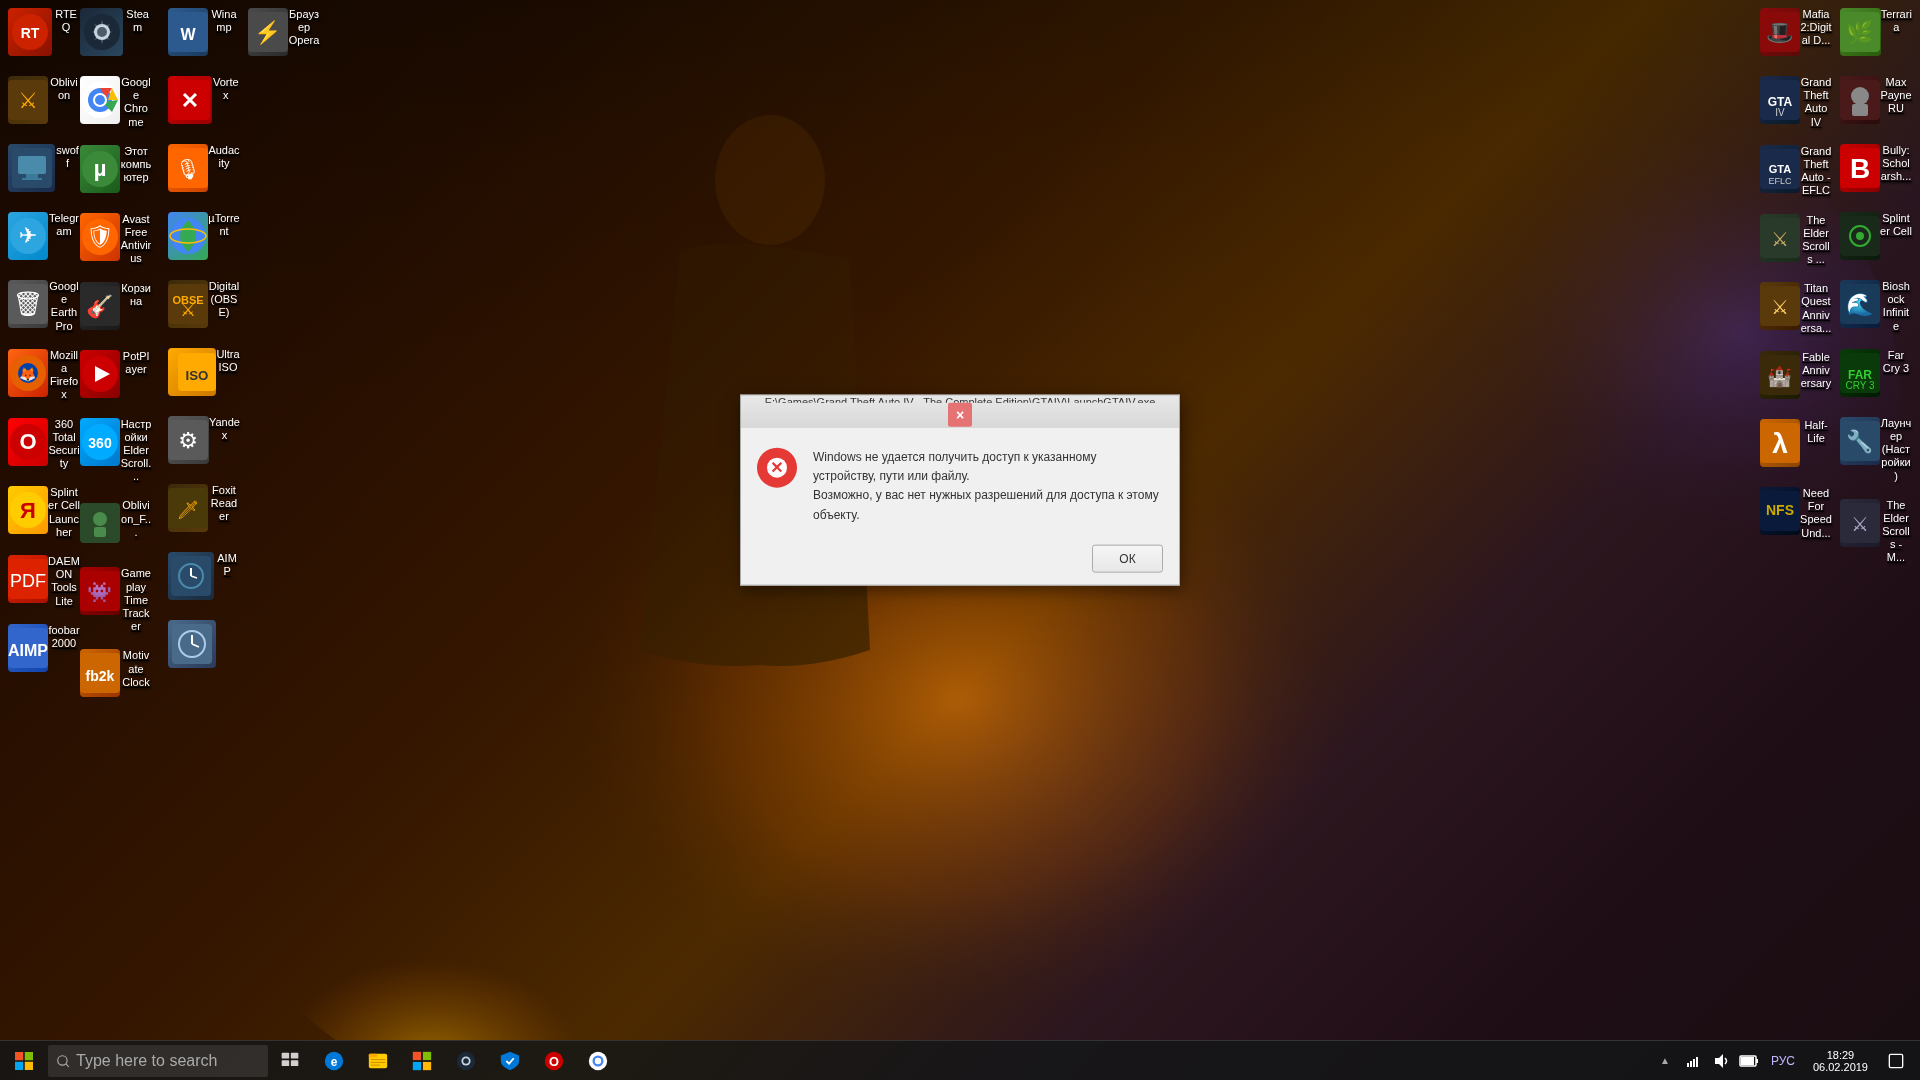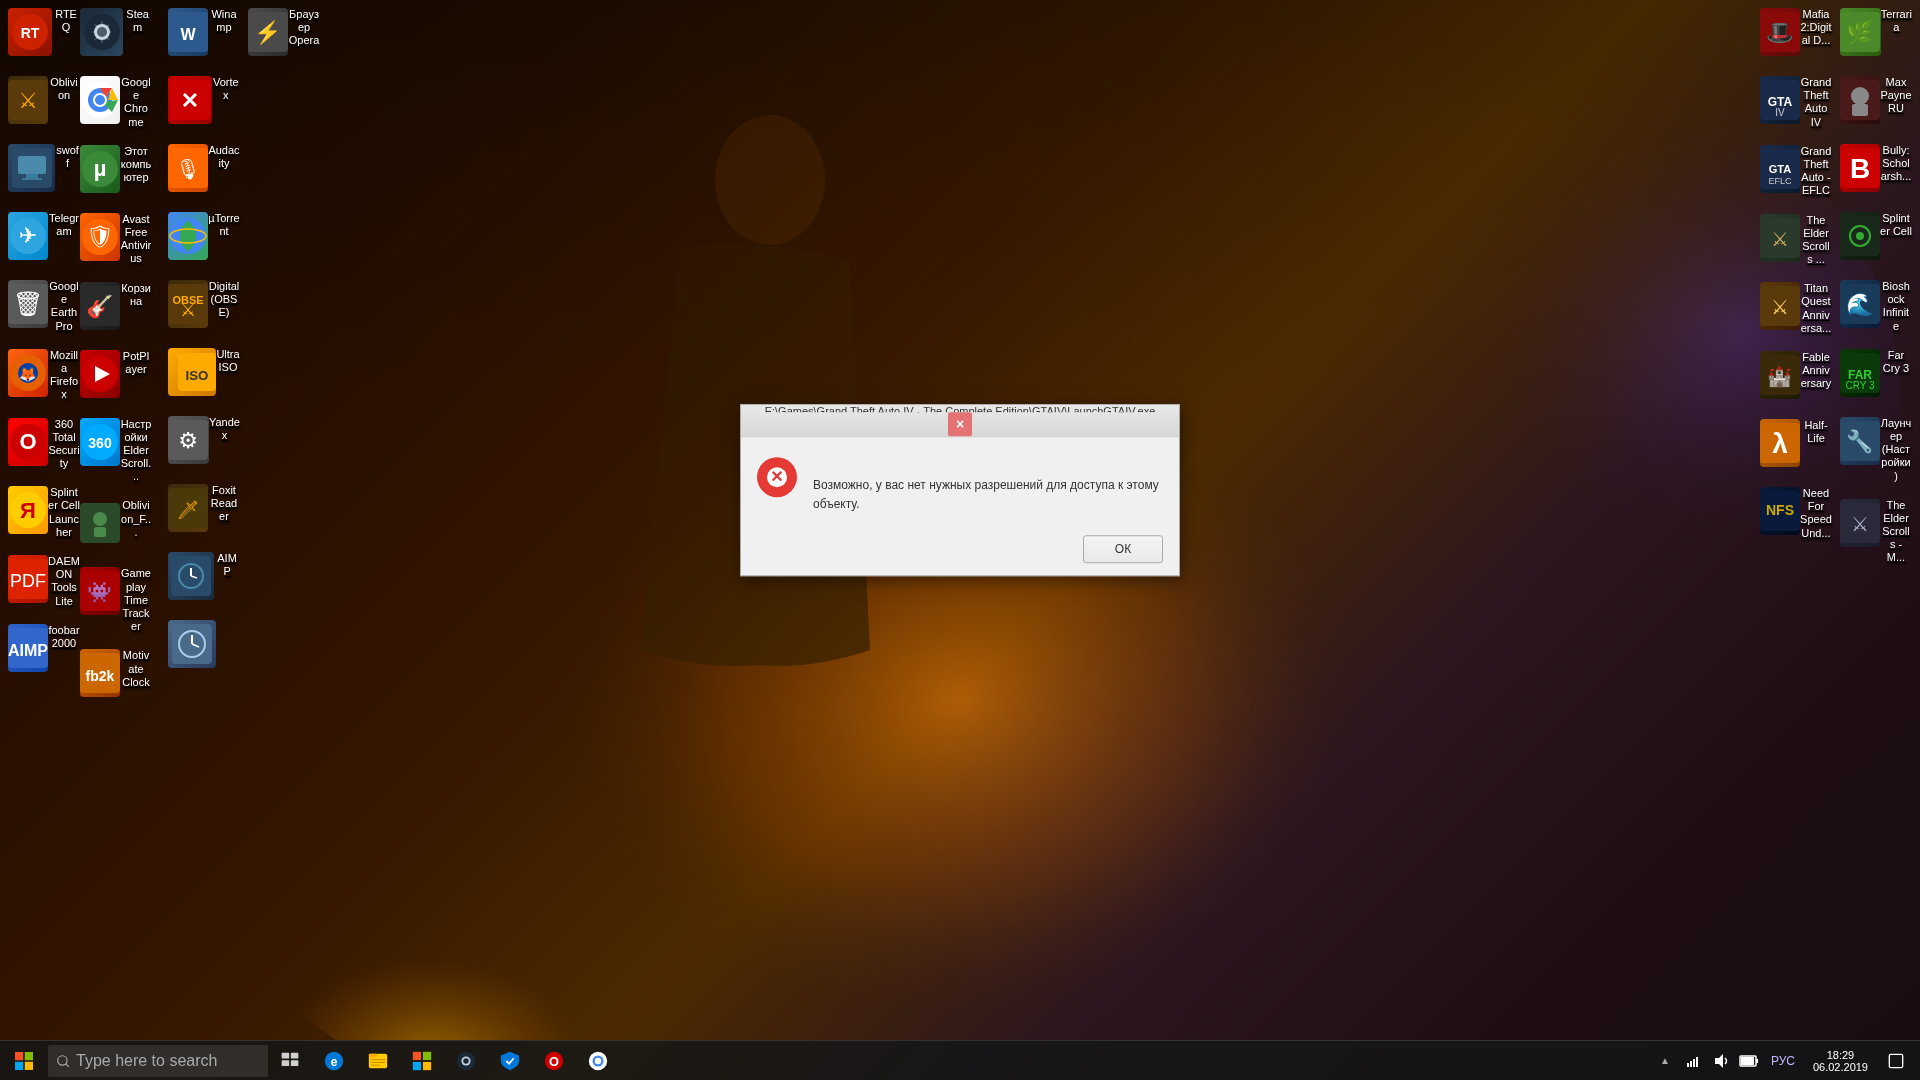"Windows не удается получить доступ" span { html: none -> <span>Windows не удается получить доступ к указанному устройству, пути или файлу.</span> }
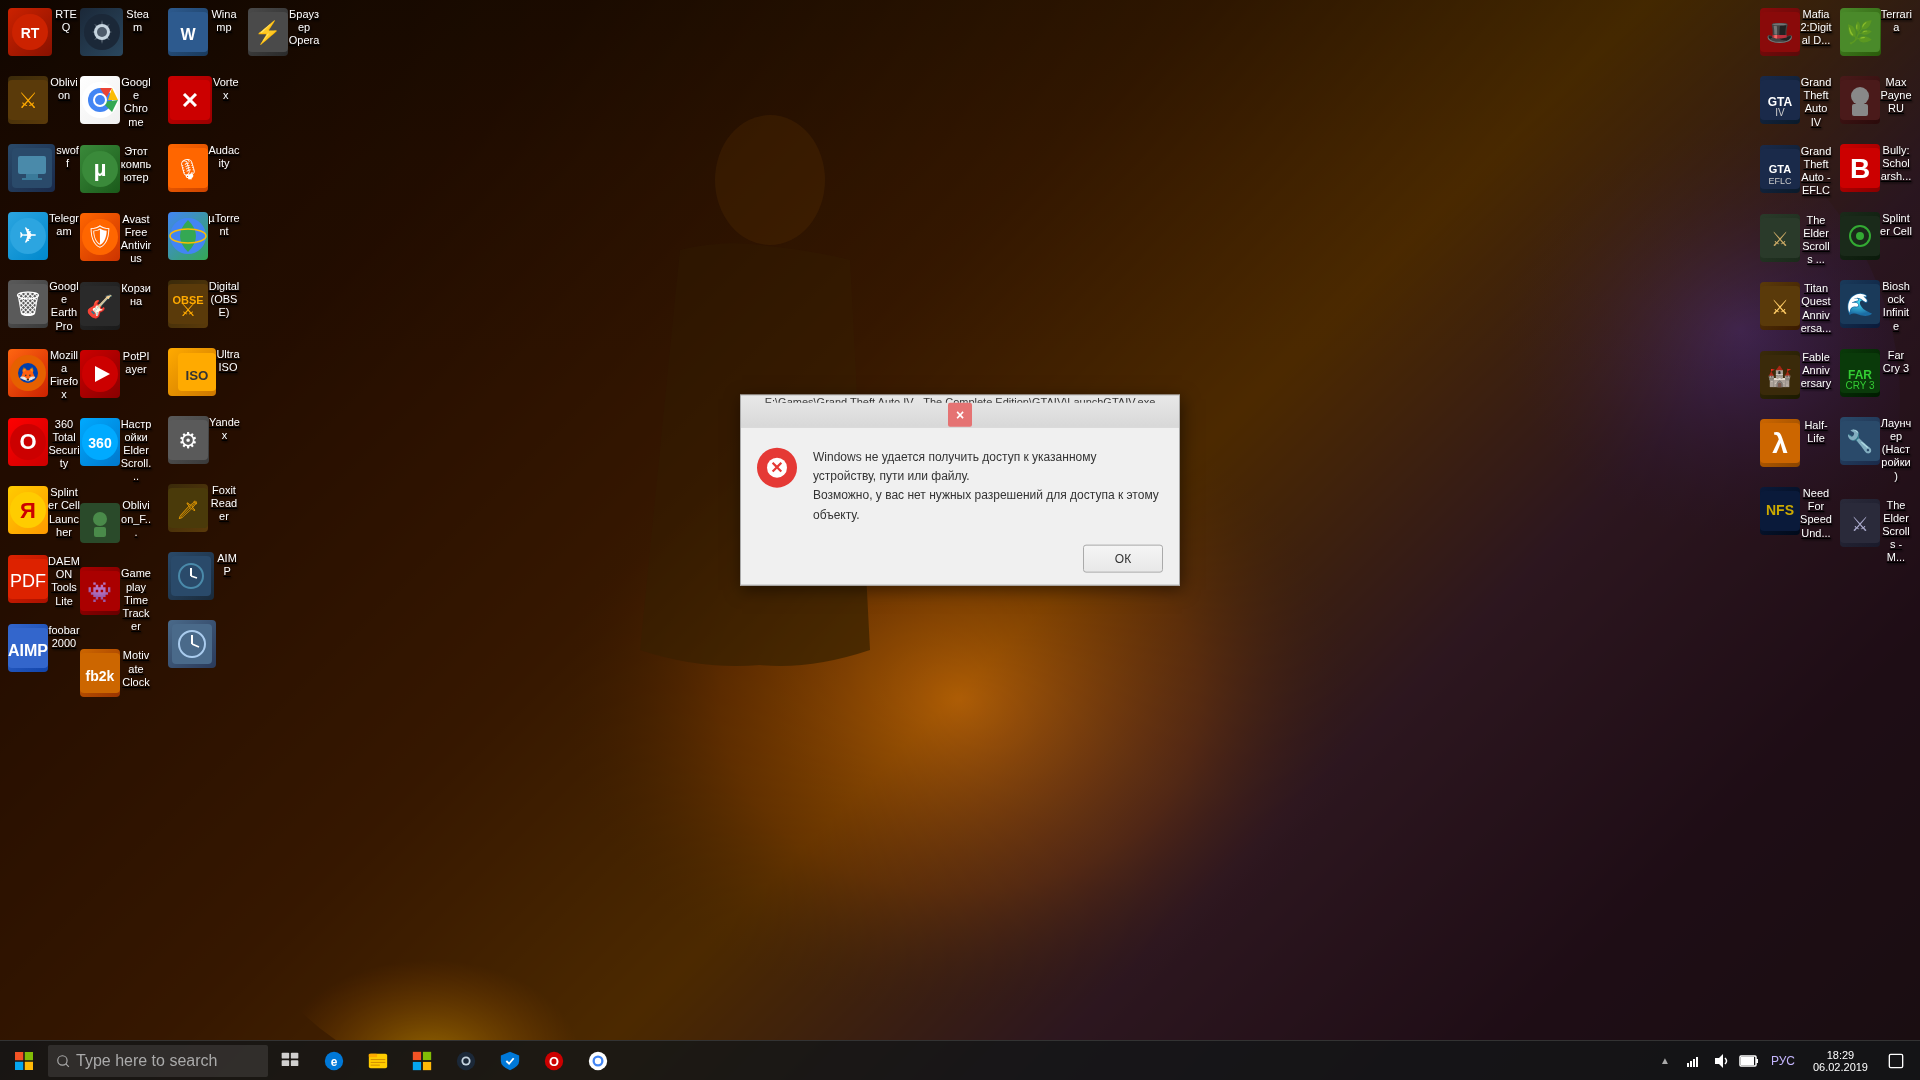"ОК" .dialog-ok-btn { width: 80px -> 71px }
